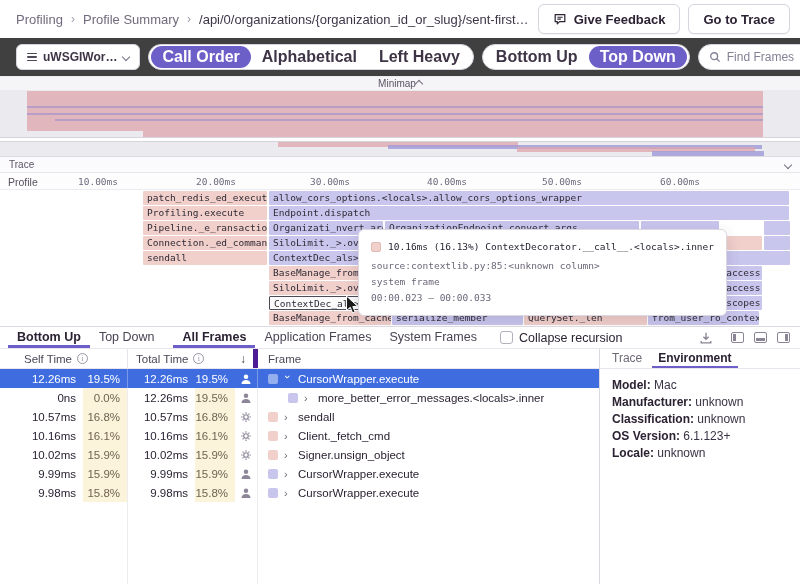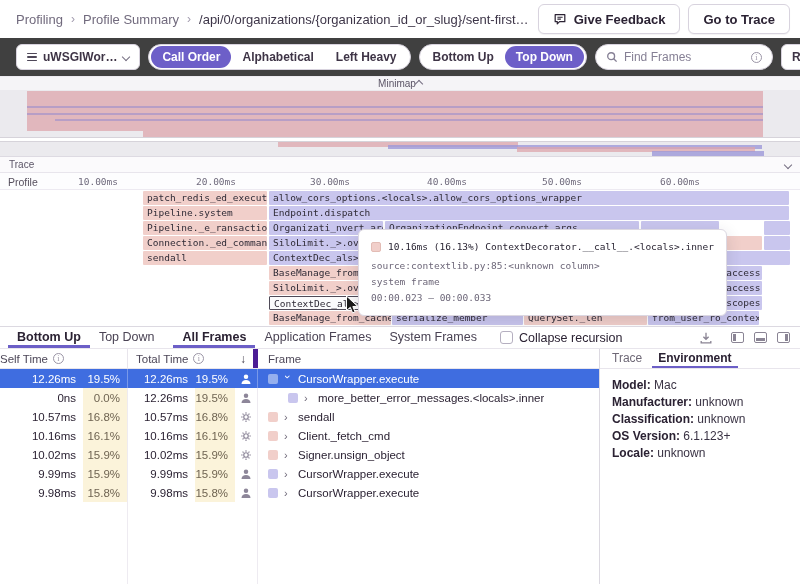"Call Order" .opt { font-size: 12px -> 16px }
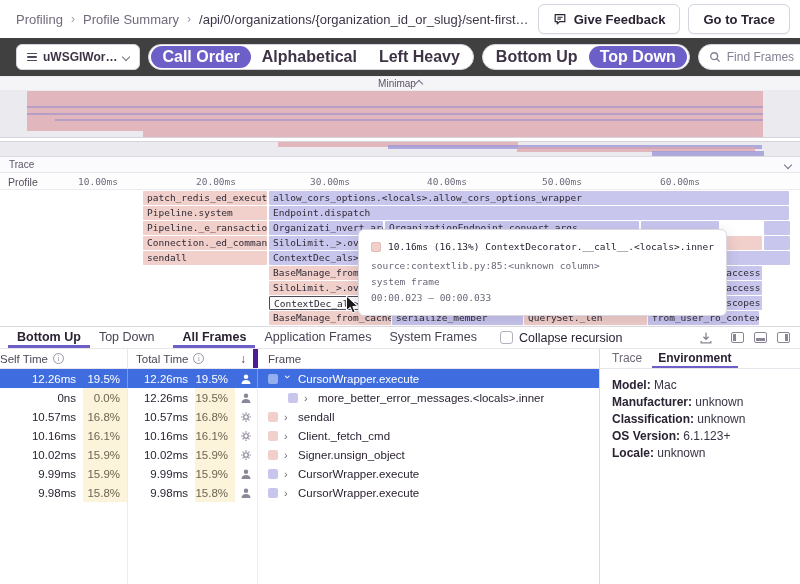"Pipeline.system" div.bar { text: Pipeline.system -> Profiling.execute }
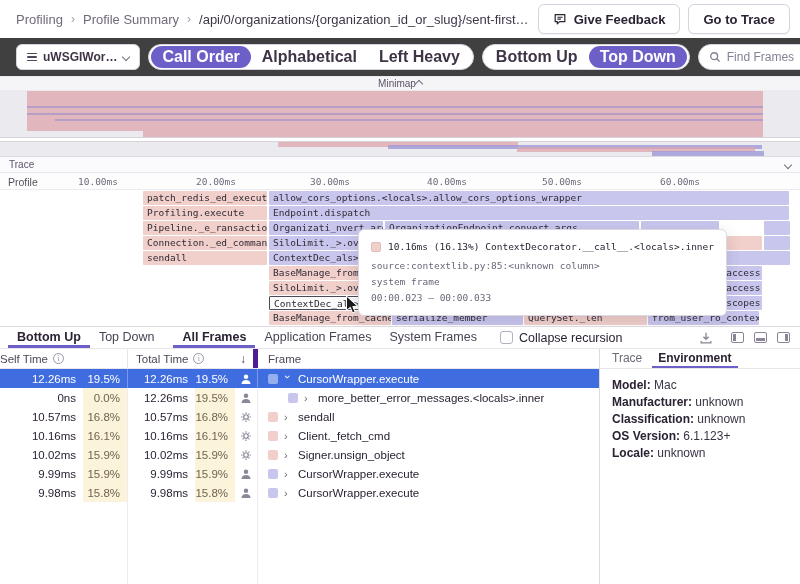"Self Time" .th-self { padding-left: 0 -> 24px }
